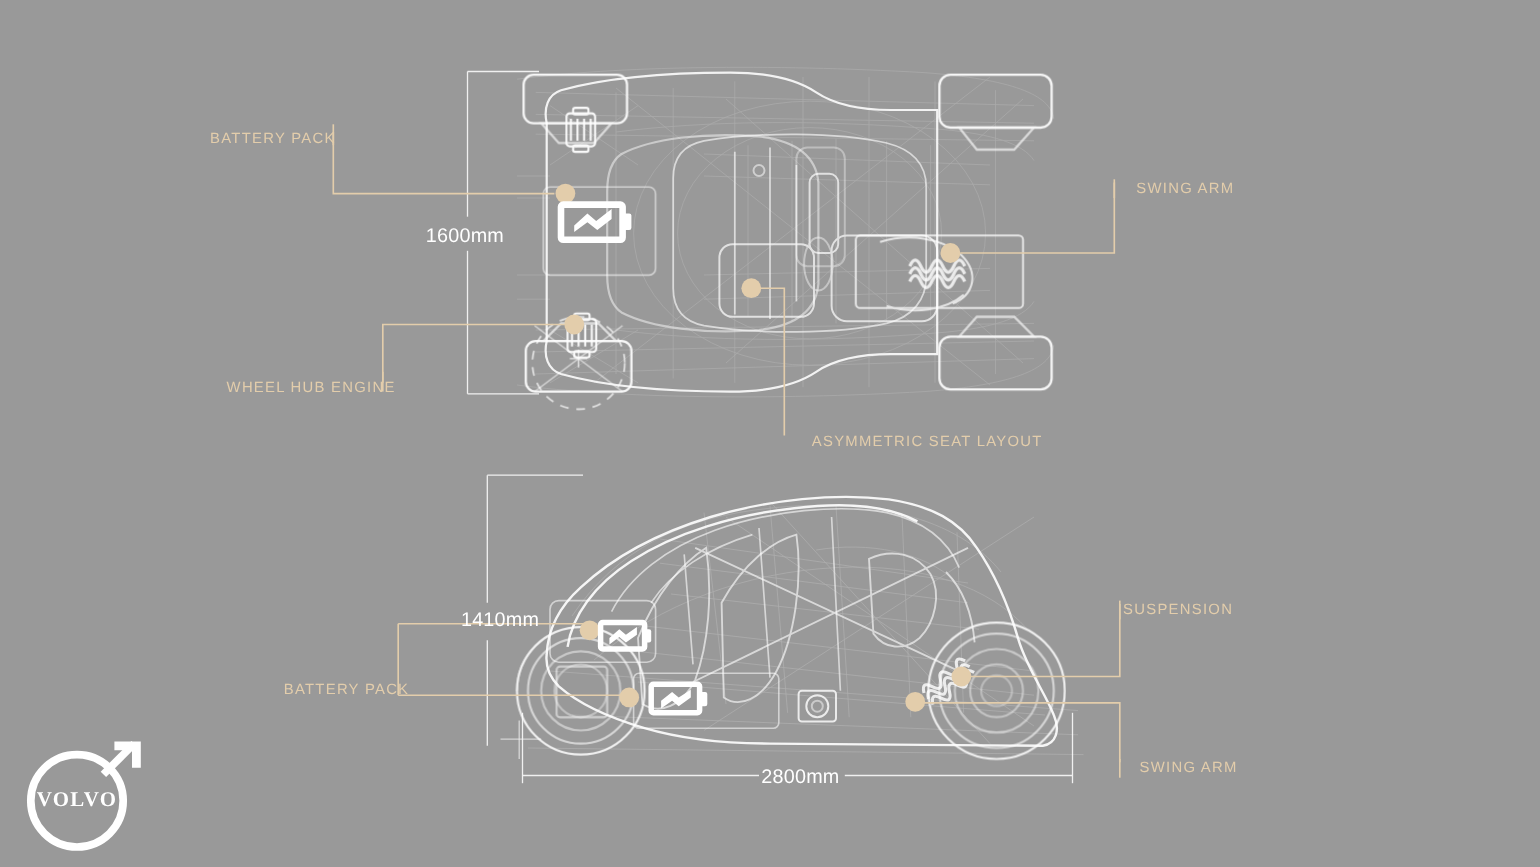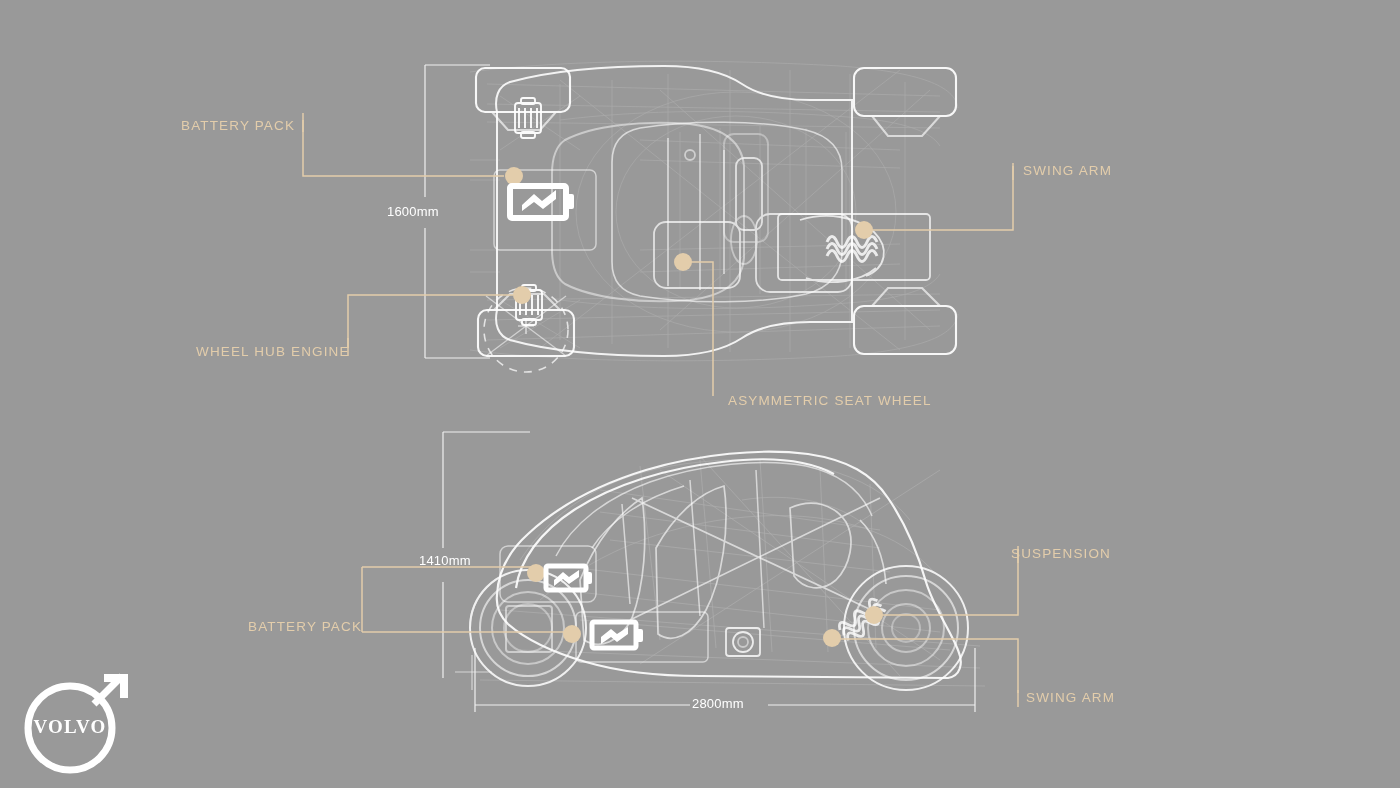"BATTERY PACK" .lbl { margin-left: none -> 10px }
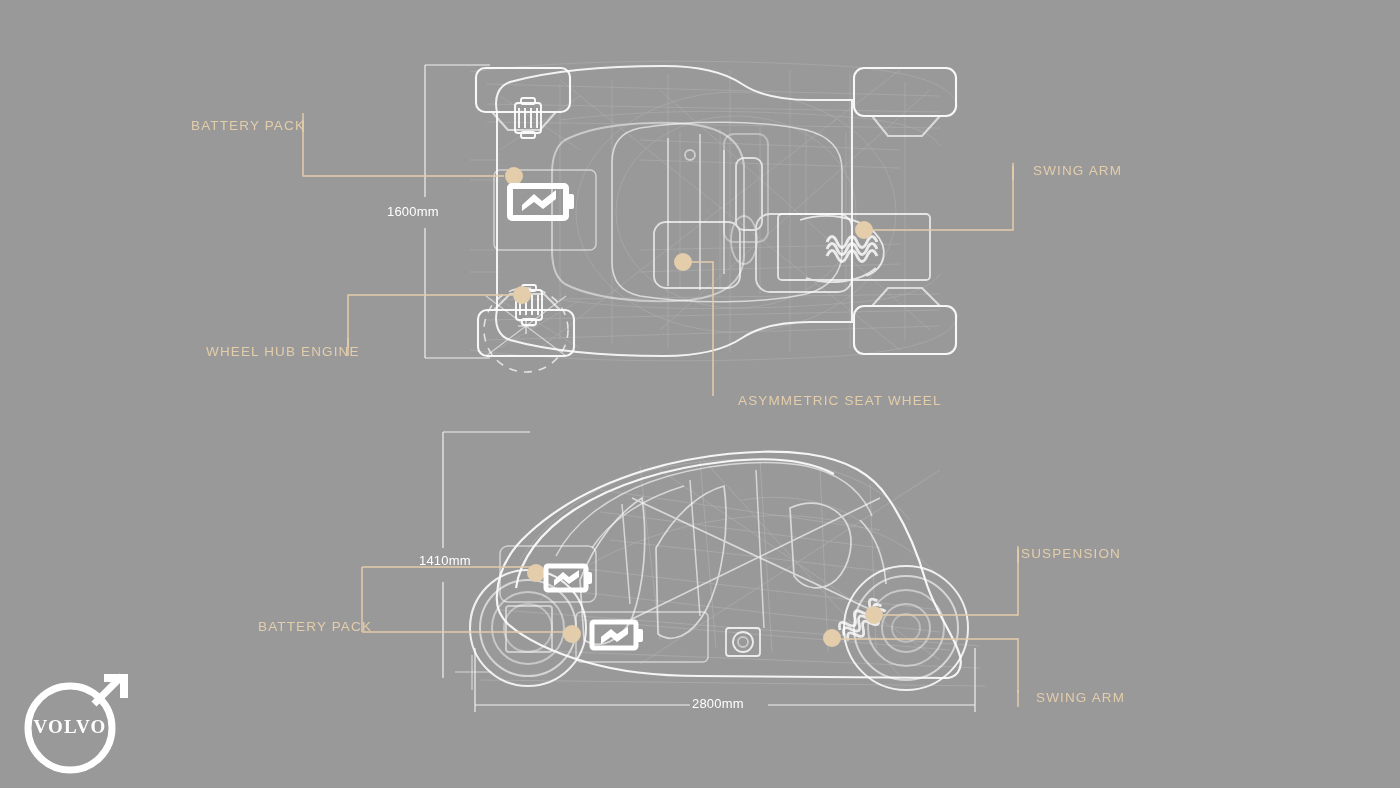"1600mm" .dim { font-size: 13px -> 18px }
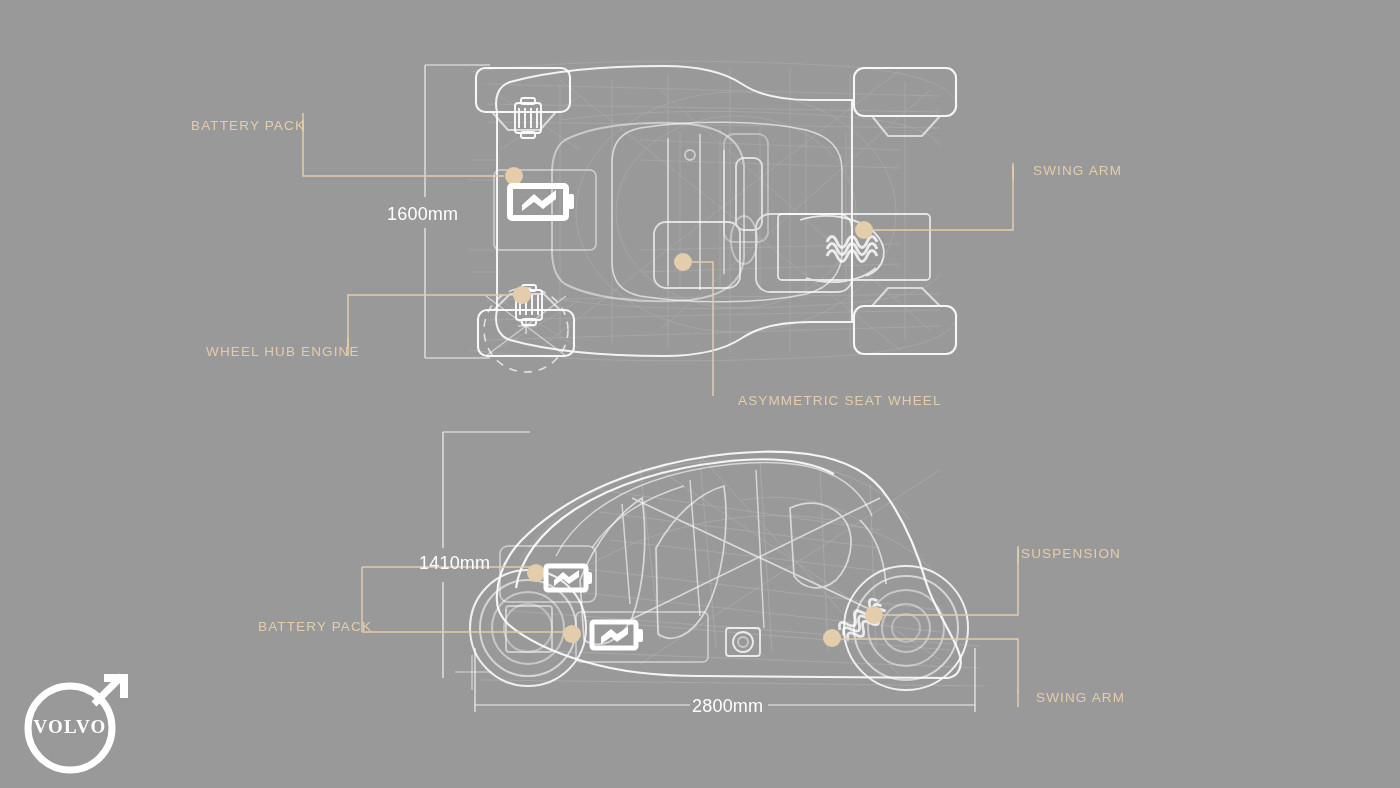"ASYMMETRIC SEAT WHEEL" div.lbl { text: WHEEL -> LAYOUT }
